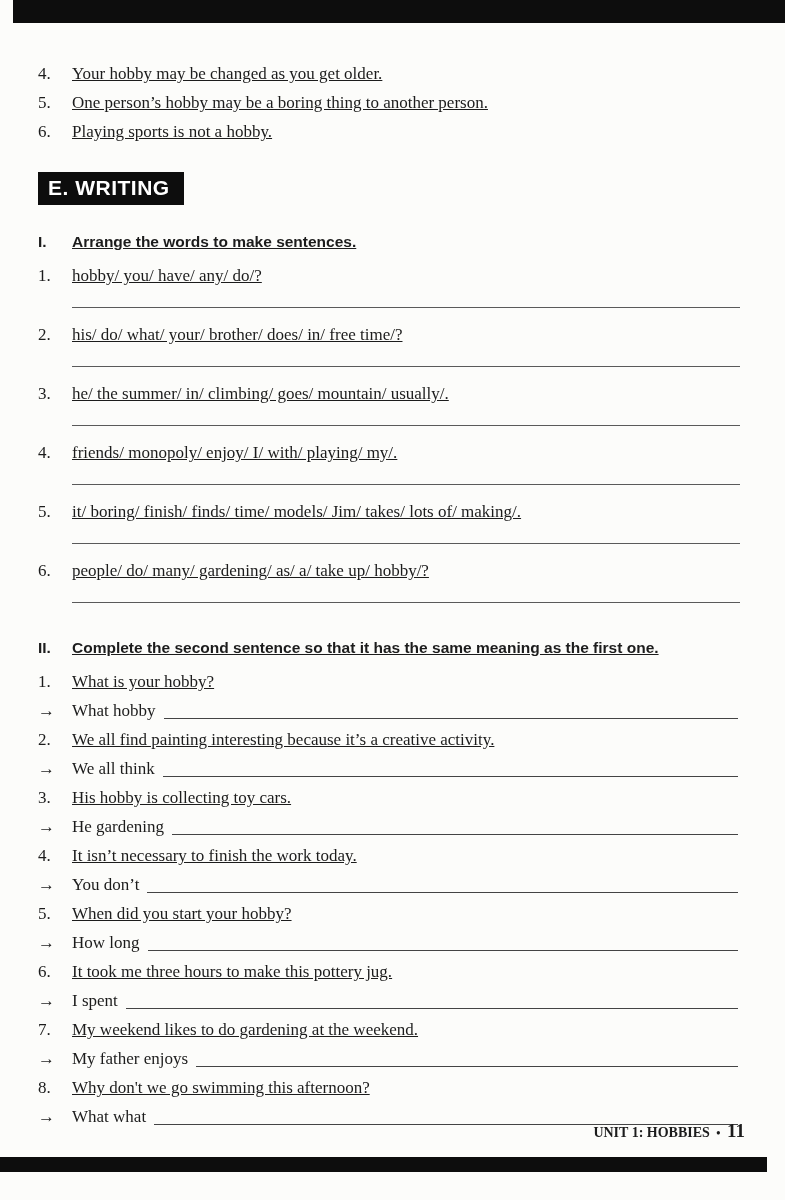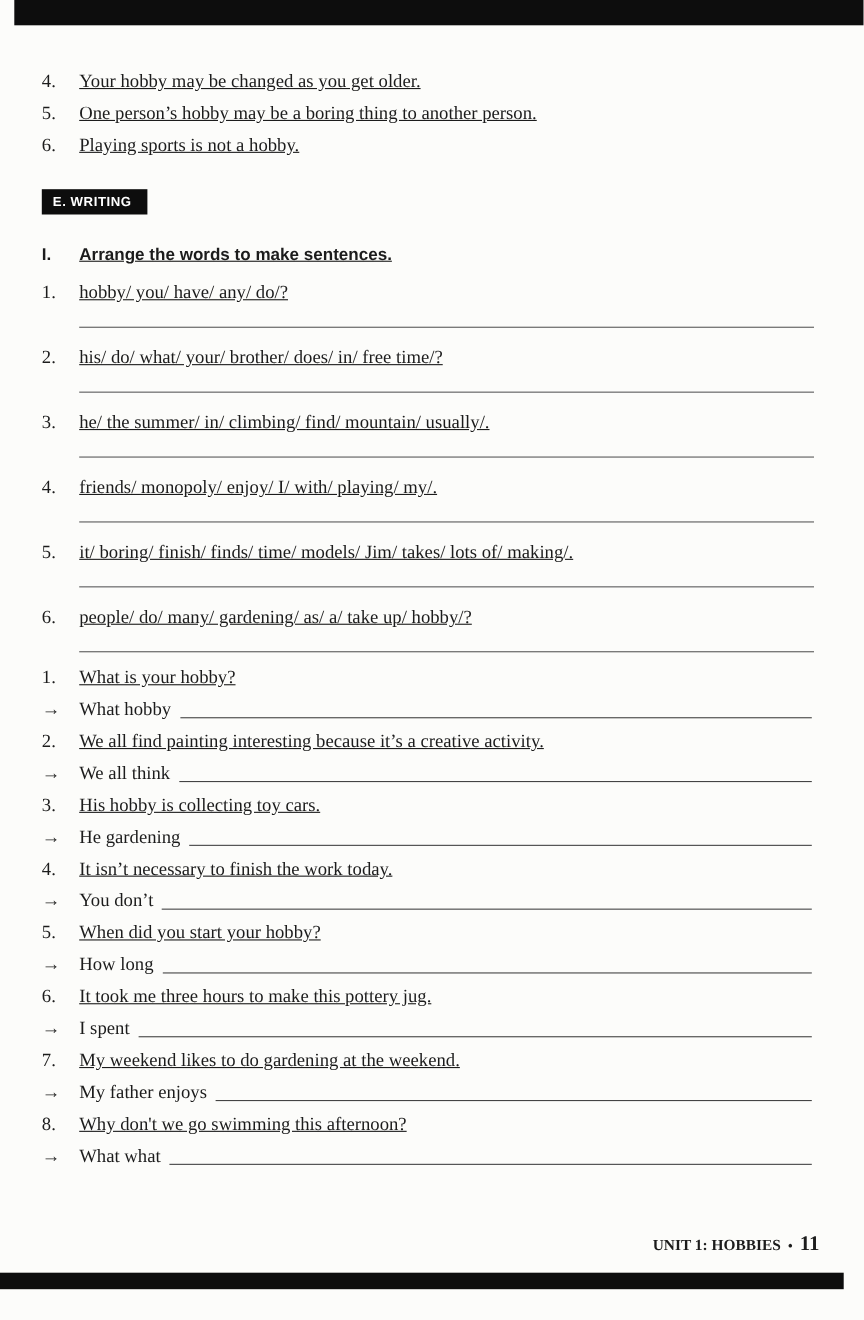"E. WRITING" .section-header { font-size: 12px -> 21px }
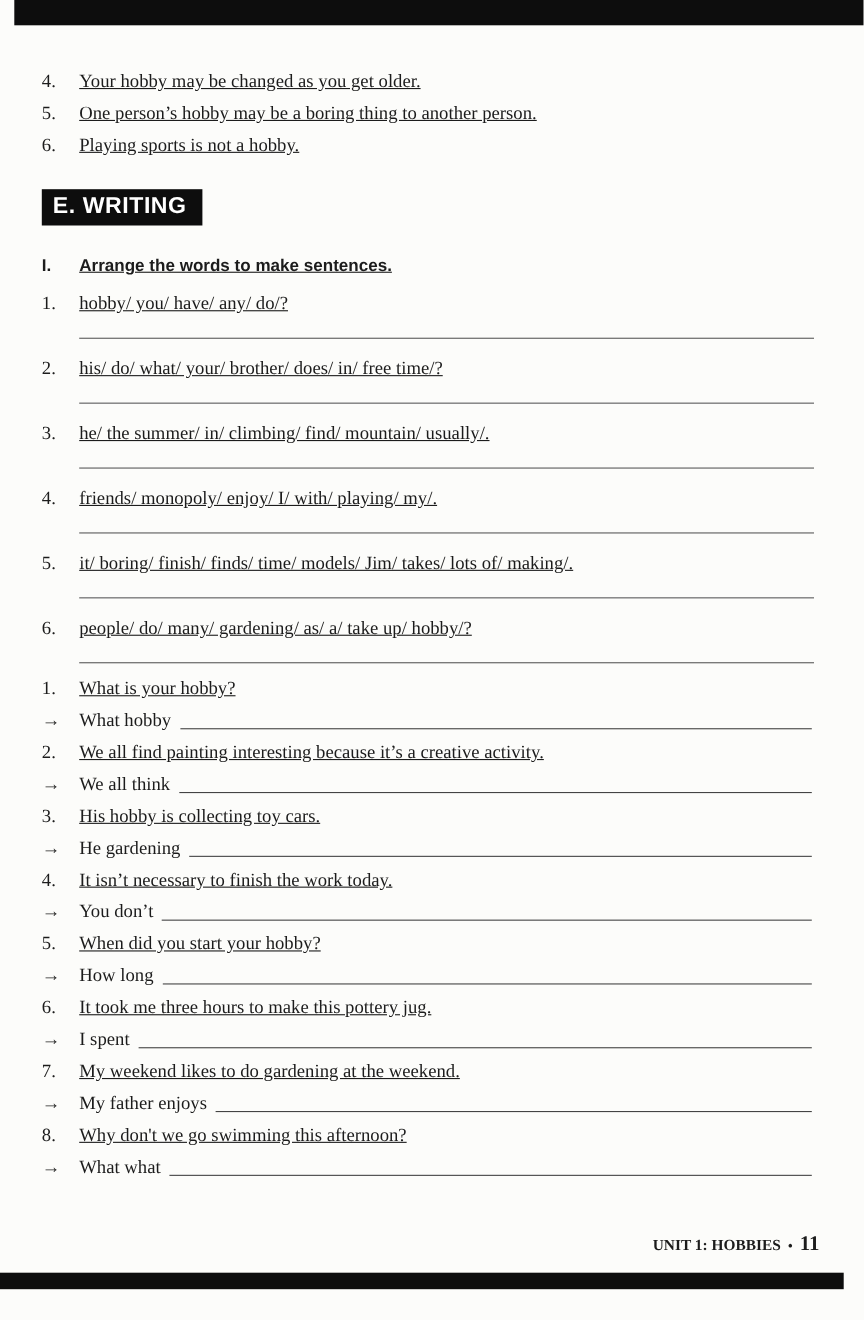"he/ the summer/ in/ climbing/" span.txt { text: find/ -> goes/ }
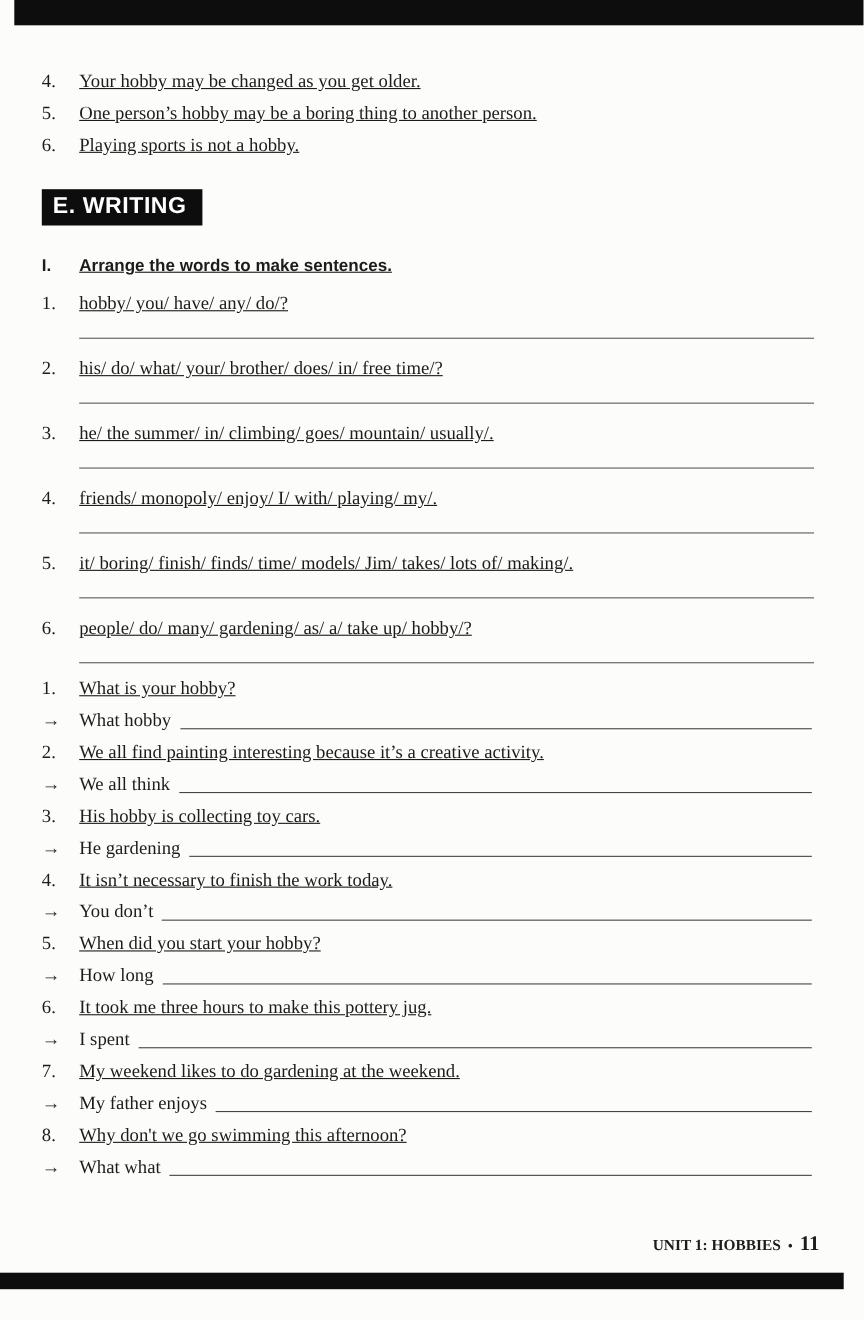"II." div.ex-title { html: none -> <div> <span>II.</span> <span>Complete the second sentence so that it has the same meaning as the first one.</span> </div> }
